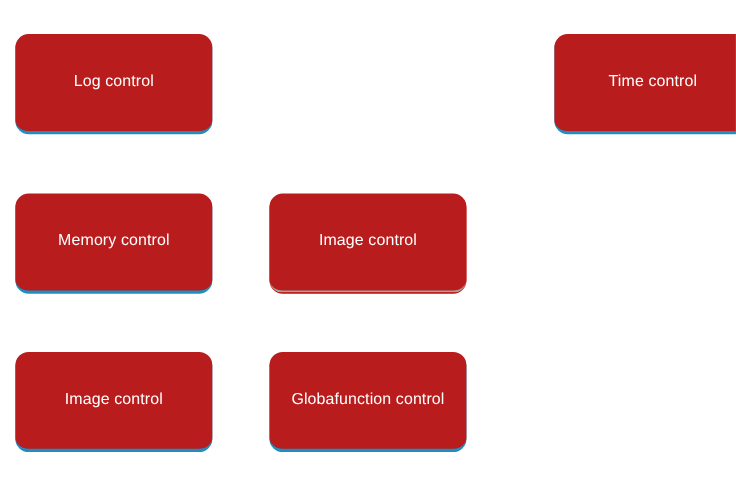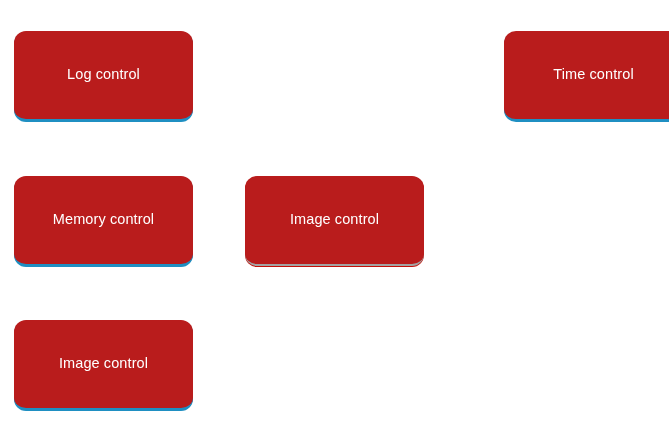"Globafunction control" div.tile { html: none -> <div> <span>Globafunction control</span> </div> }
